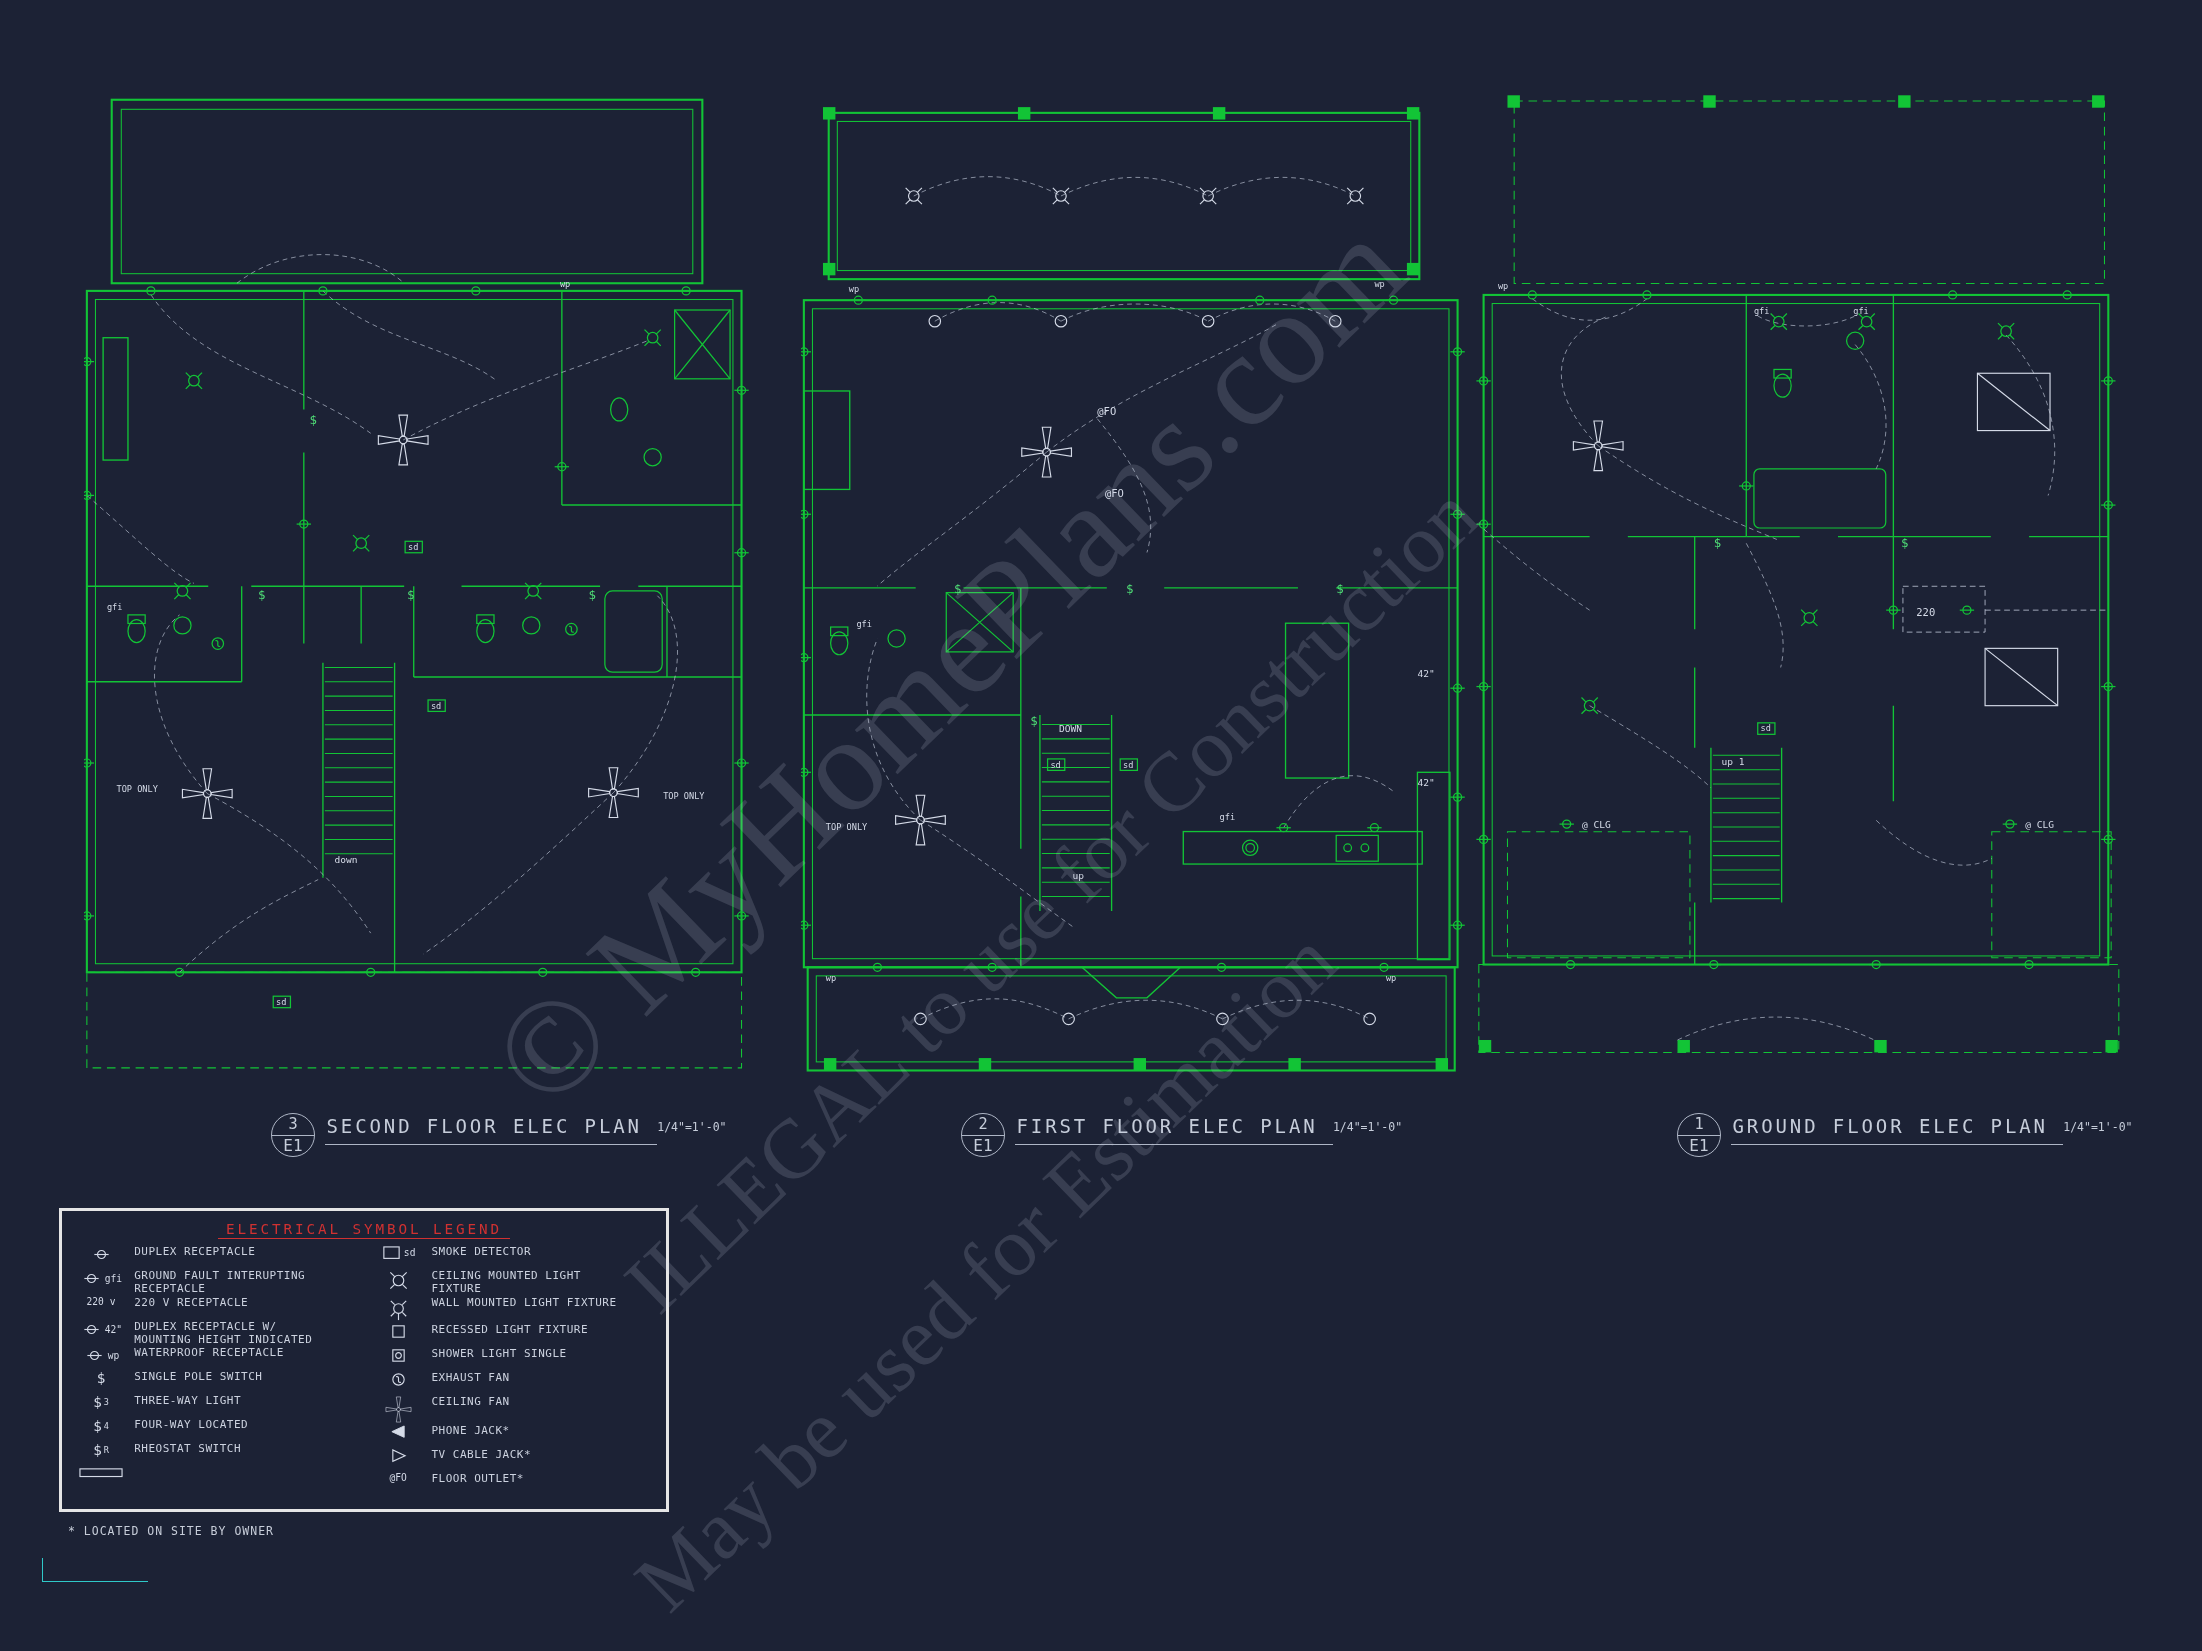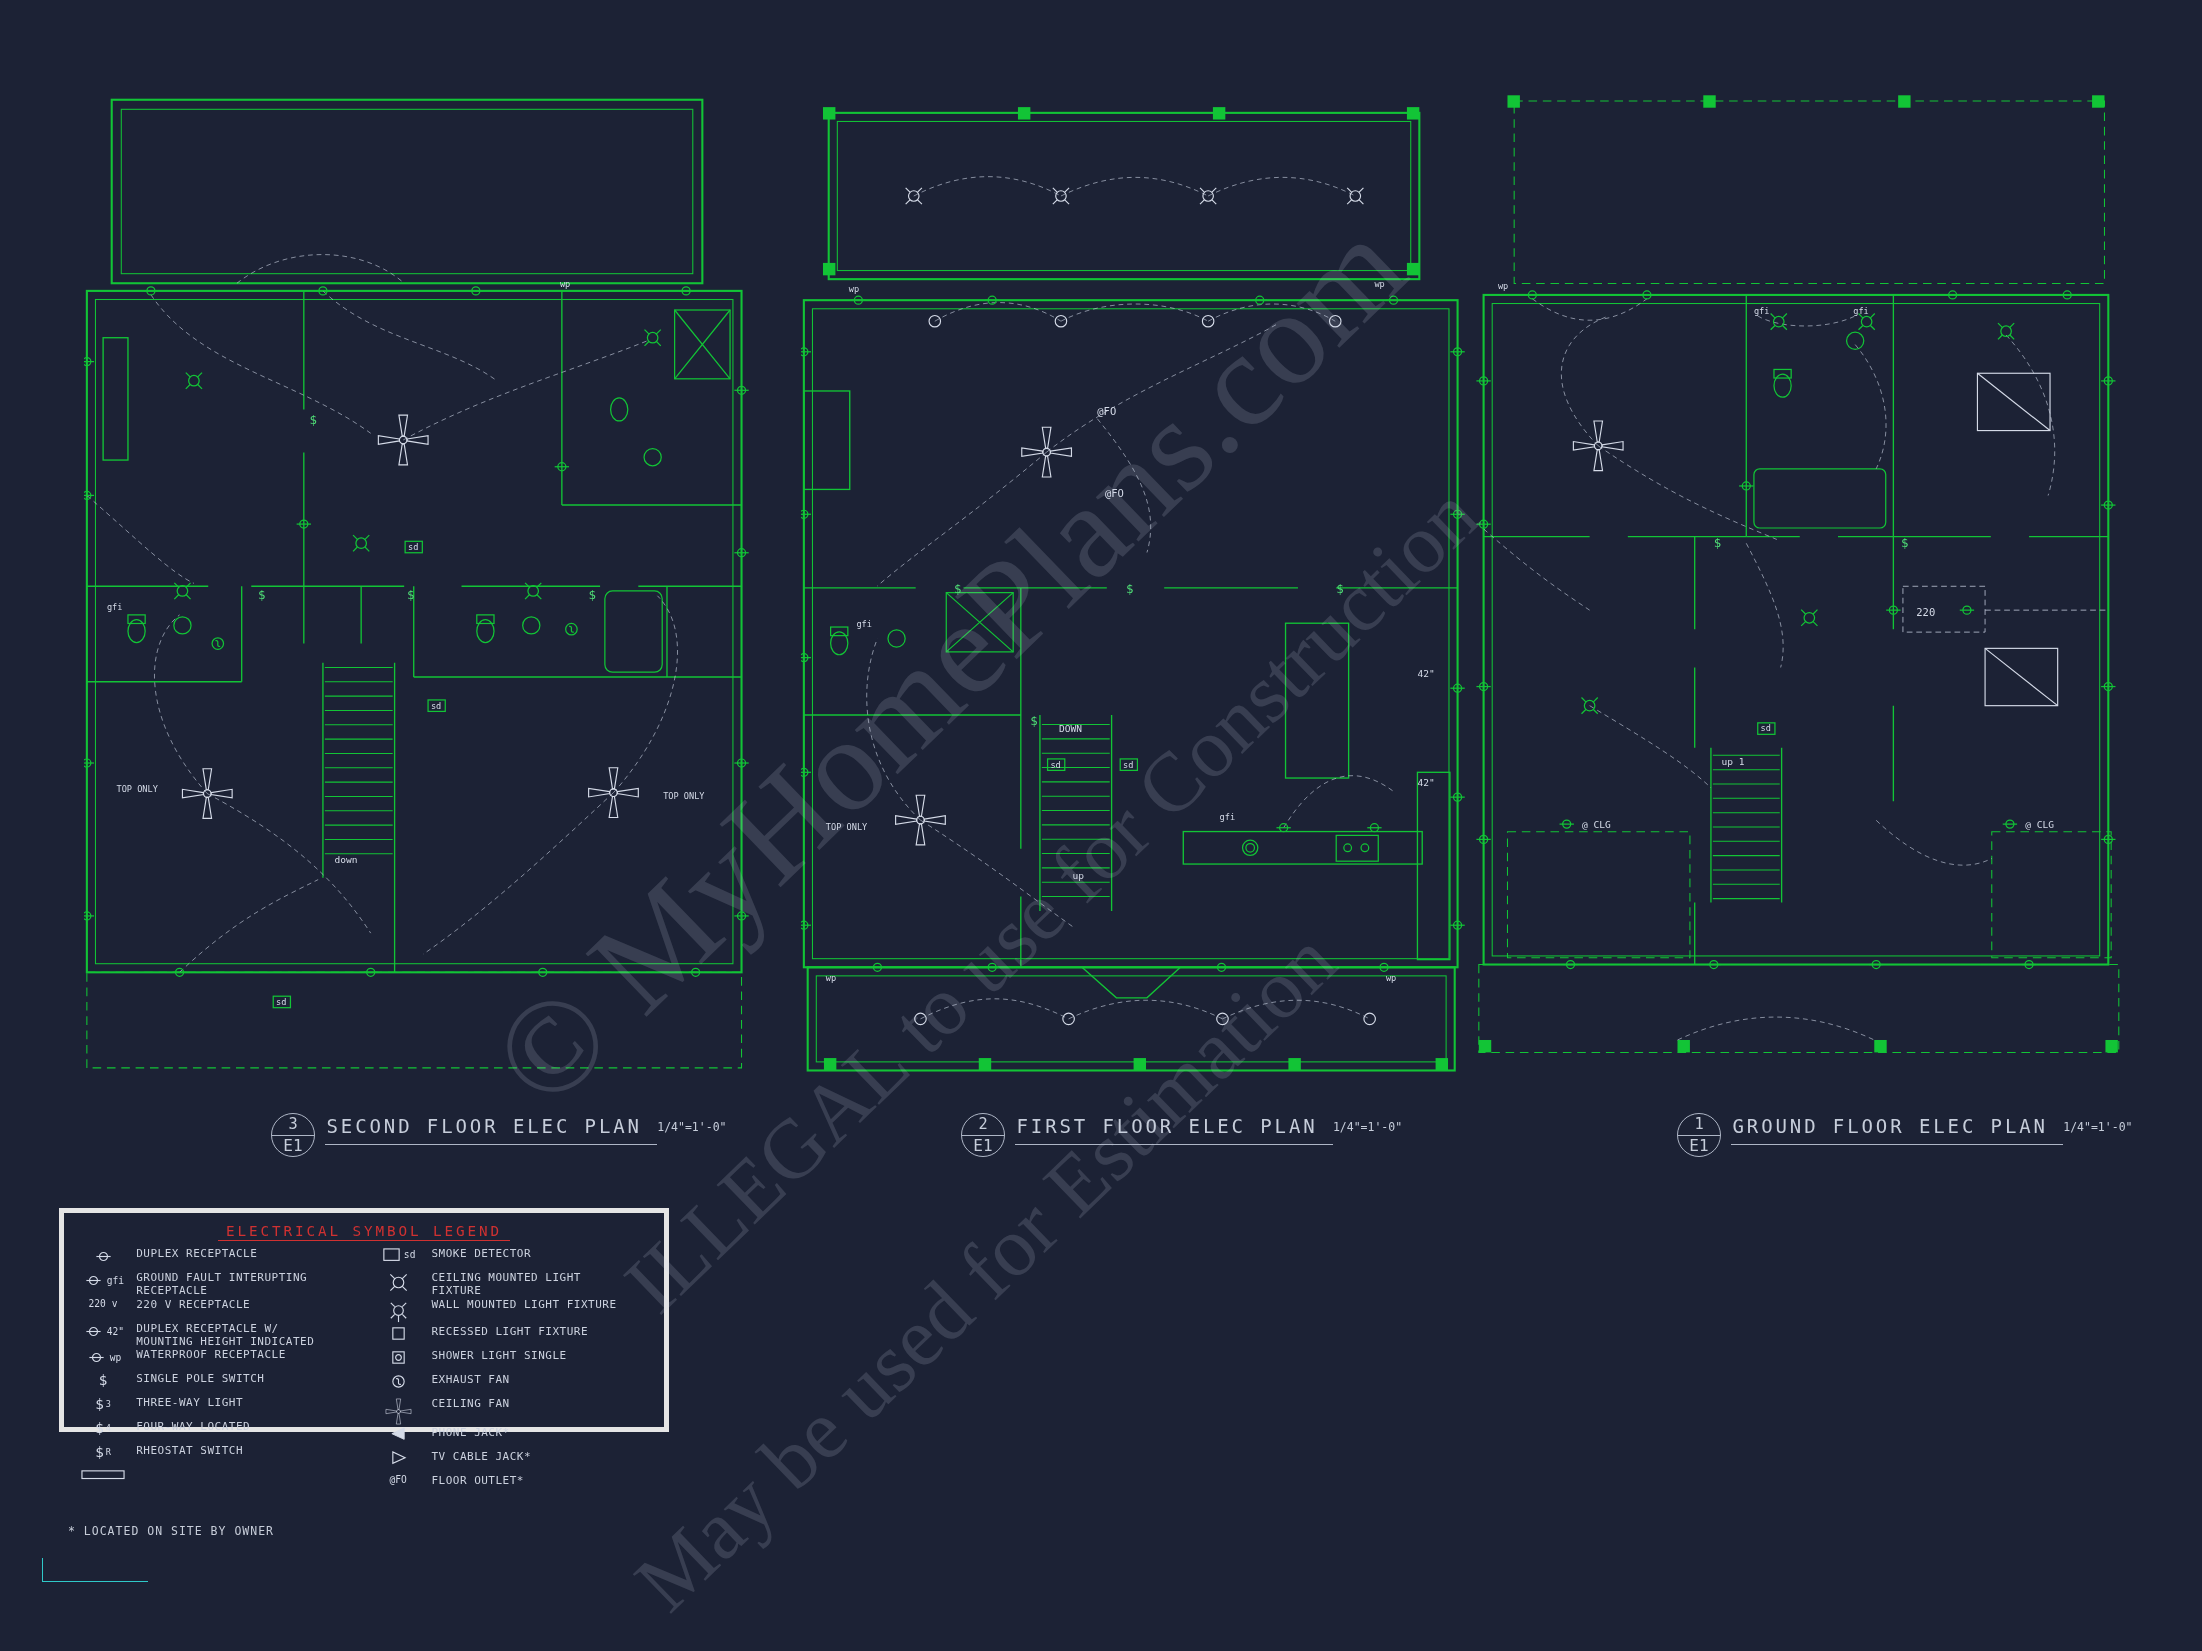"ELECTRICAL SYMBOL LEGEND" .legend { border: 5px solid #e5e5e5 -> 3px solid #e5e5e5; height: 224px -> 304px }
